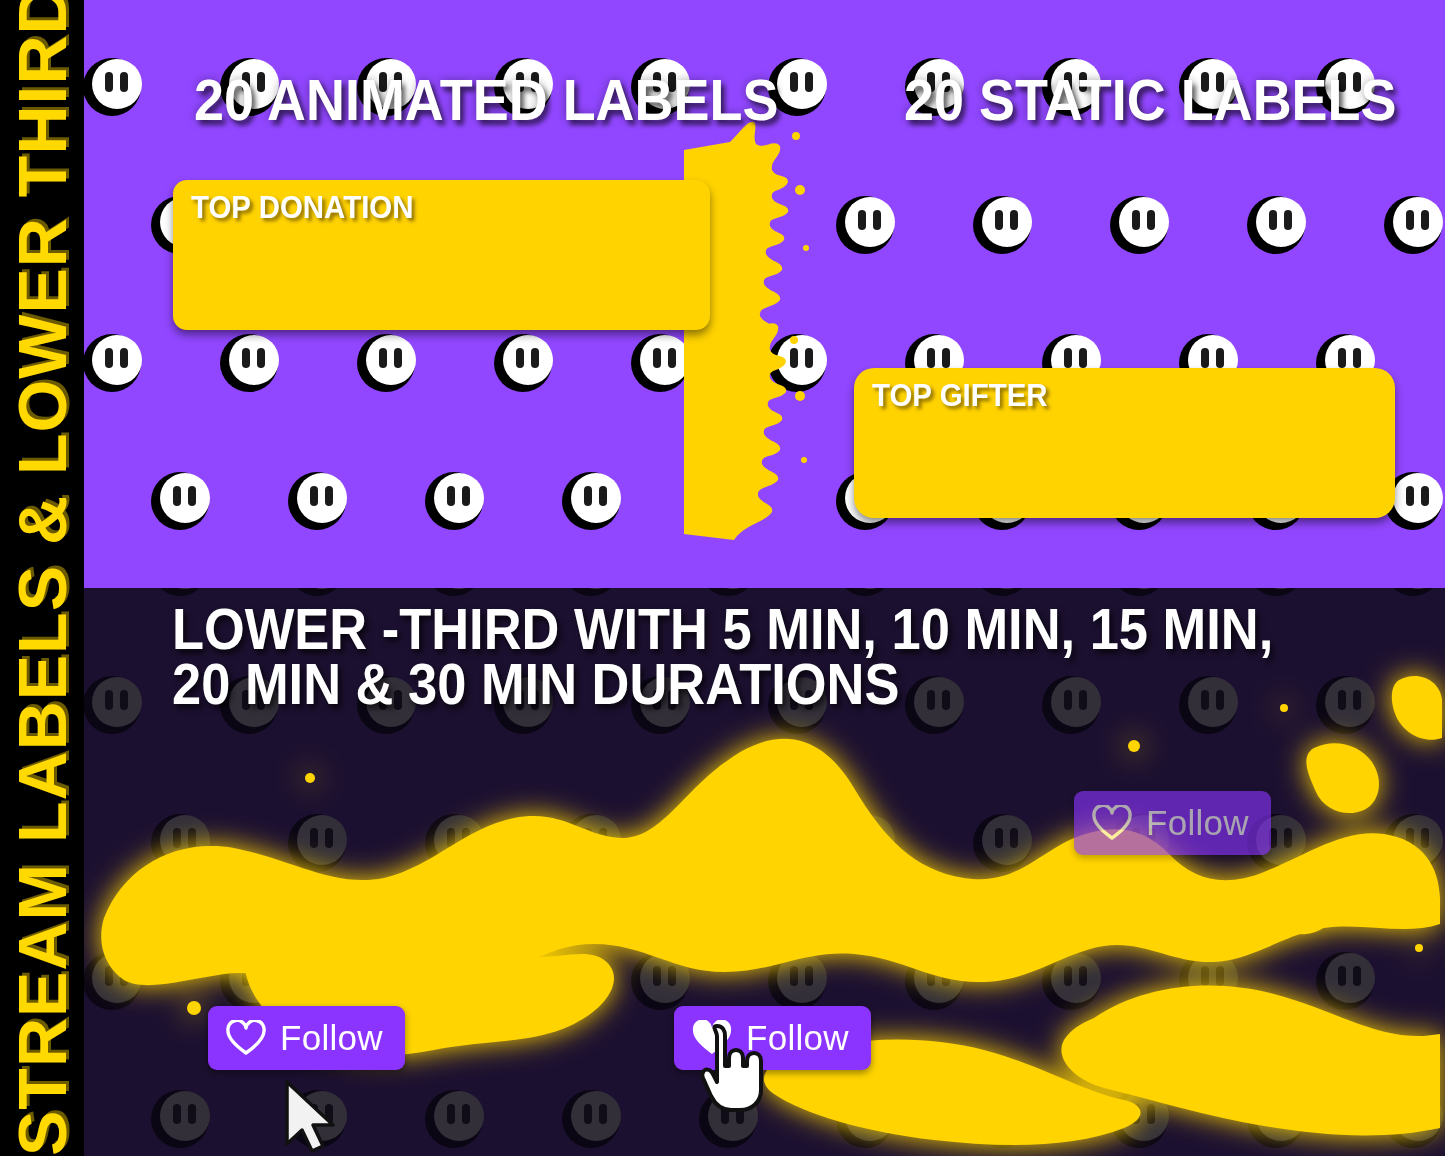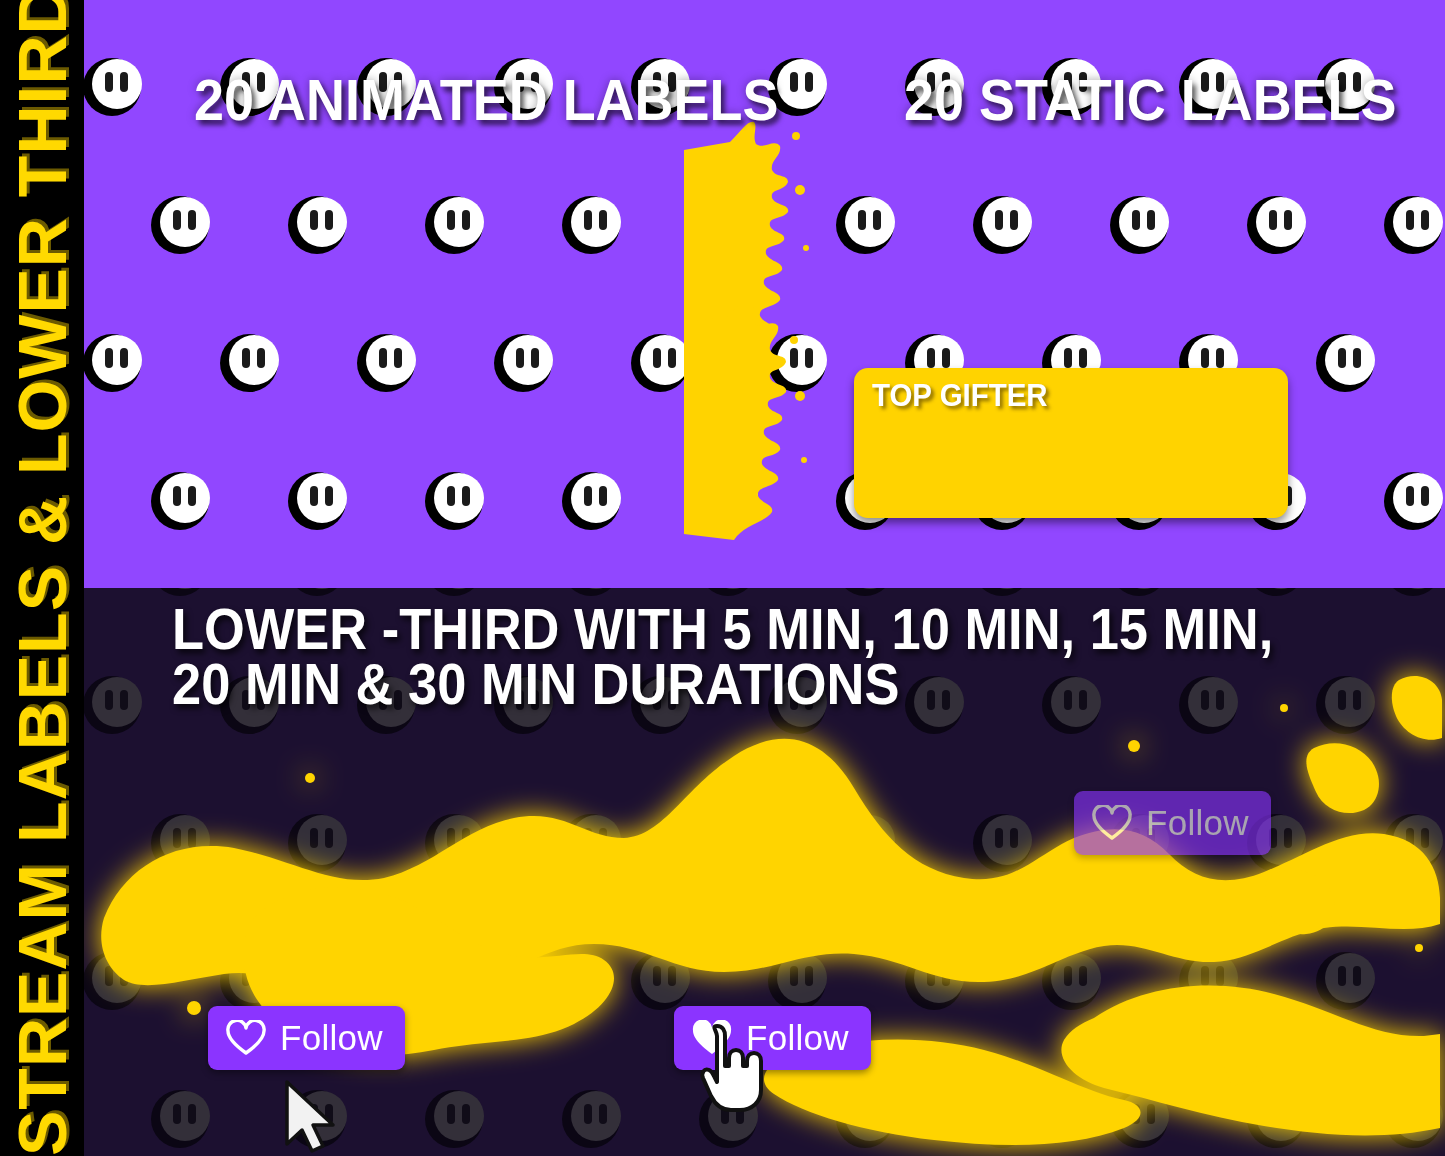"TOP DONATION" div.label-card { html: none -> <div> <div>TOP DONATION</div> </div> }
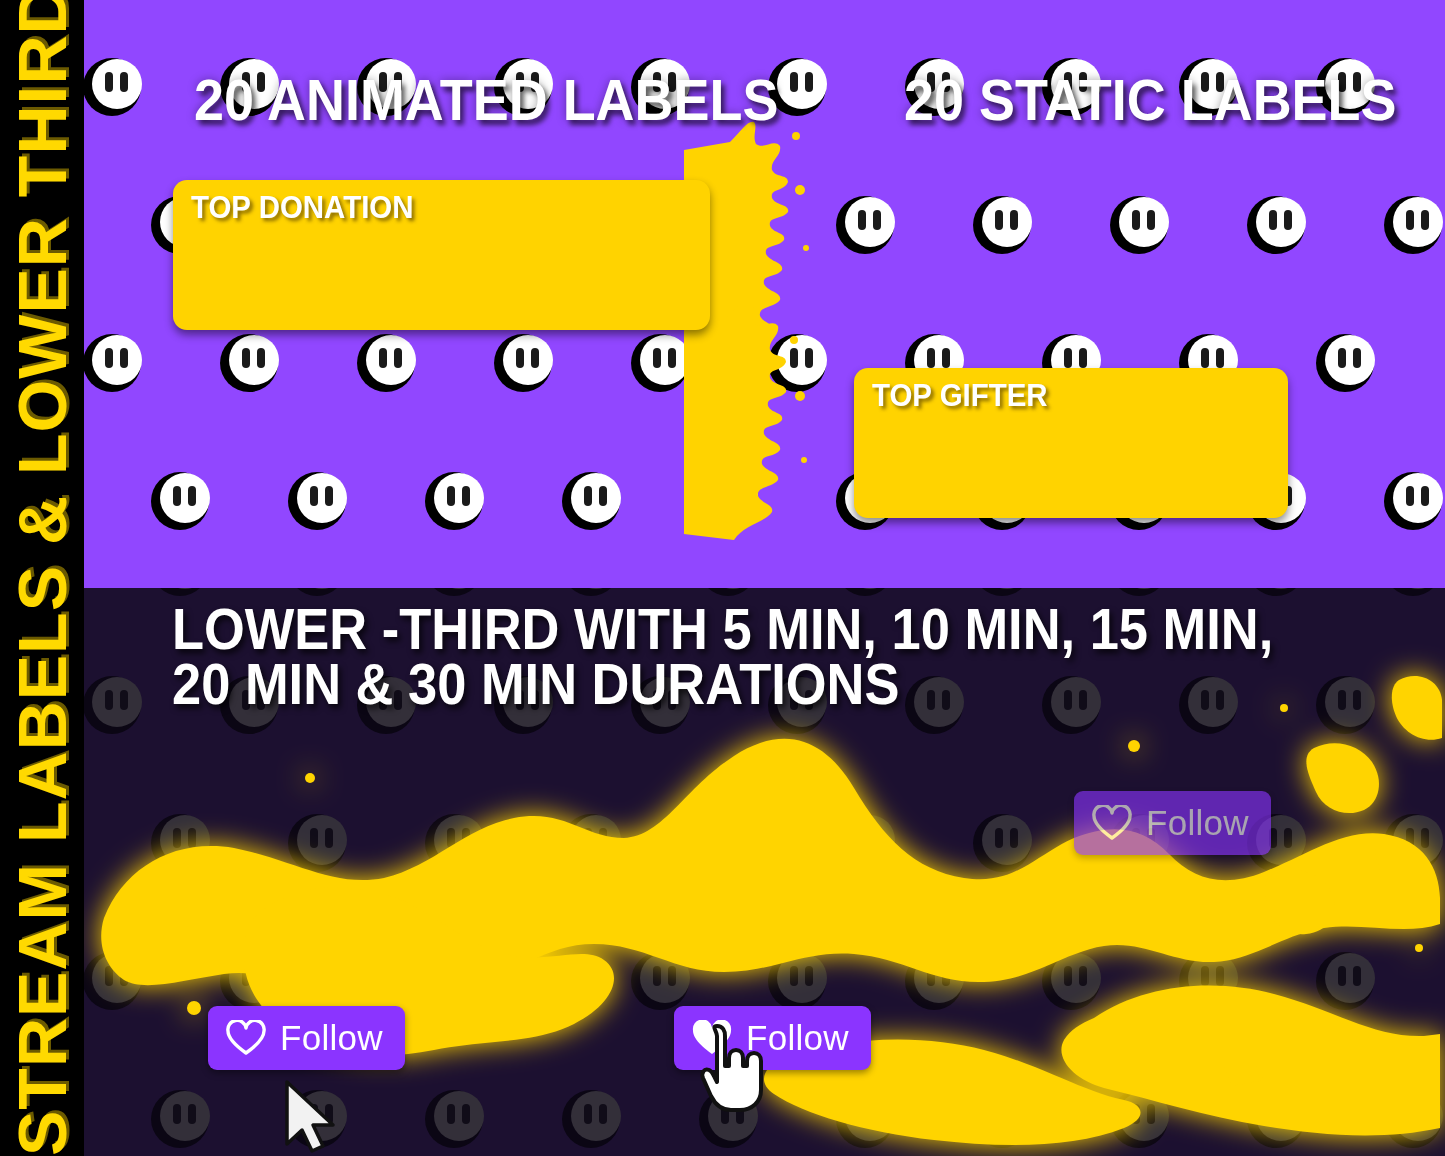"TOP GIFTER" #card-top-gifter { border-radius: none -> 20px; width: 434px -> 541px }
